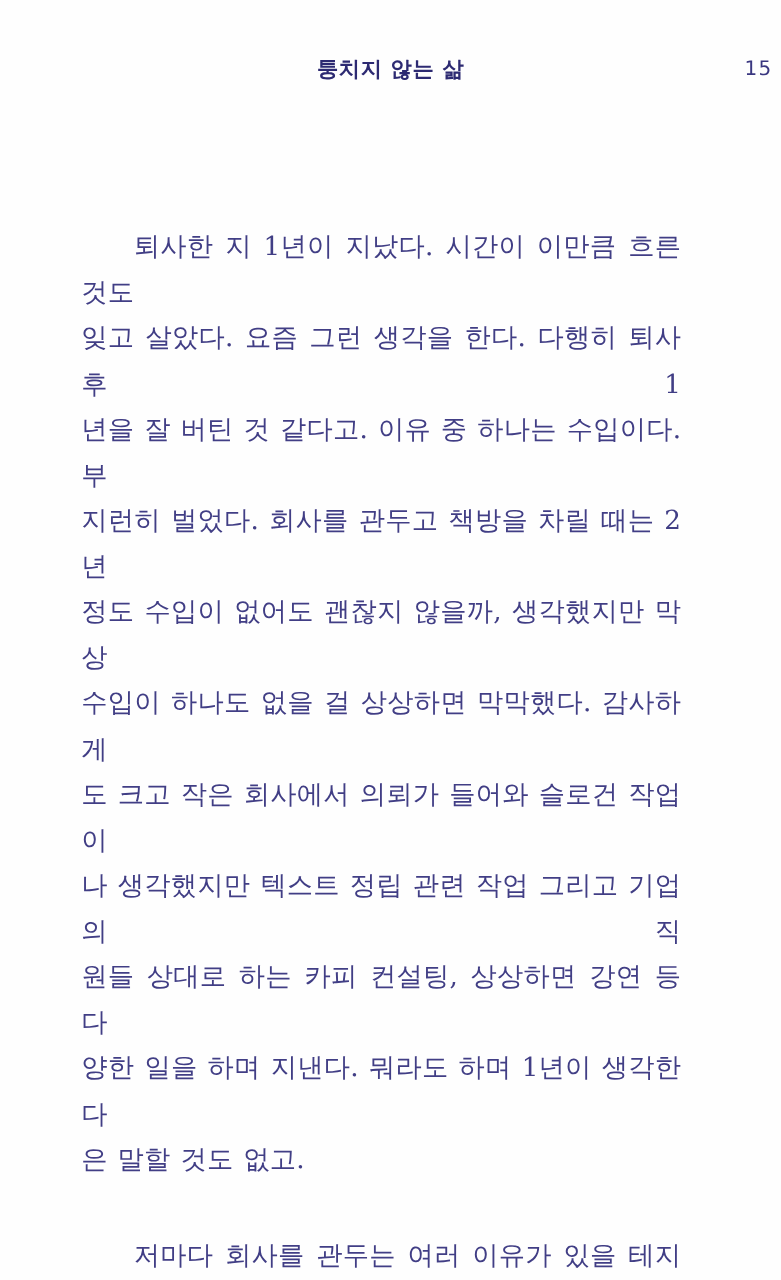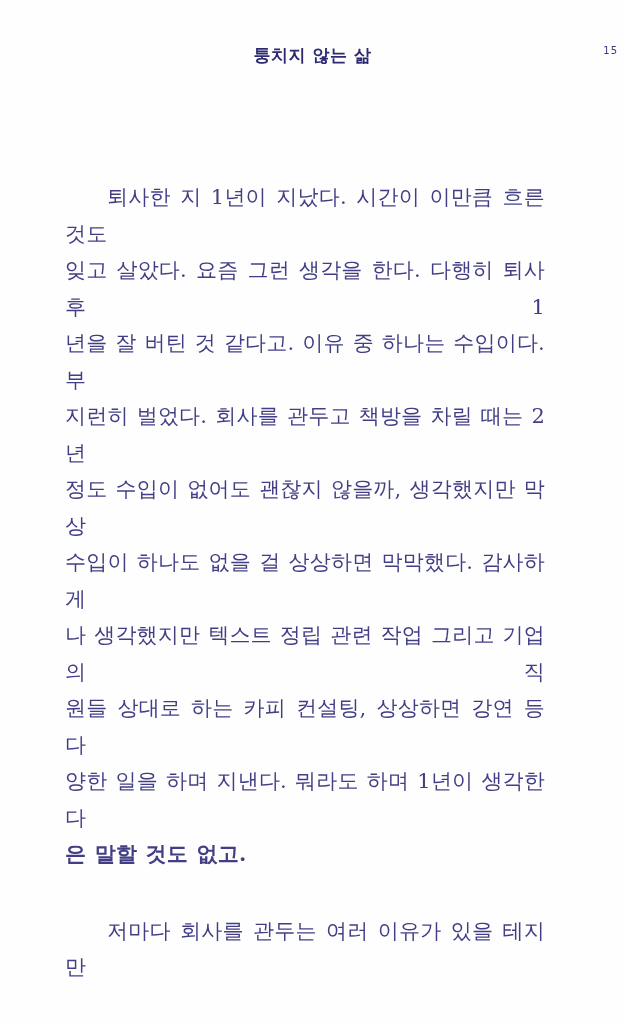"15" .page-number { font-size: 10px -> 16px }
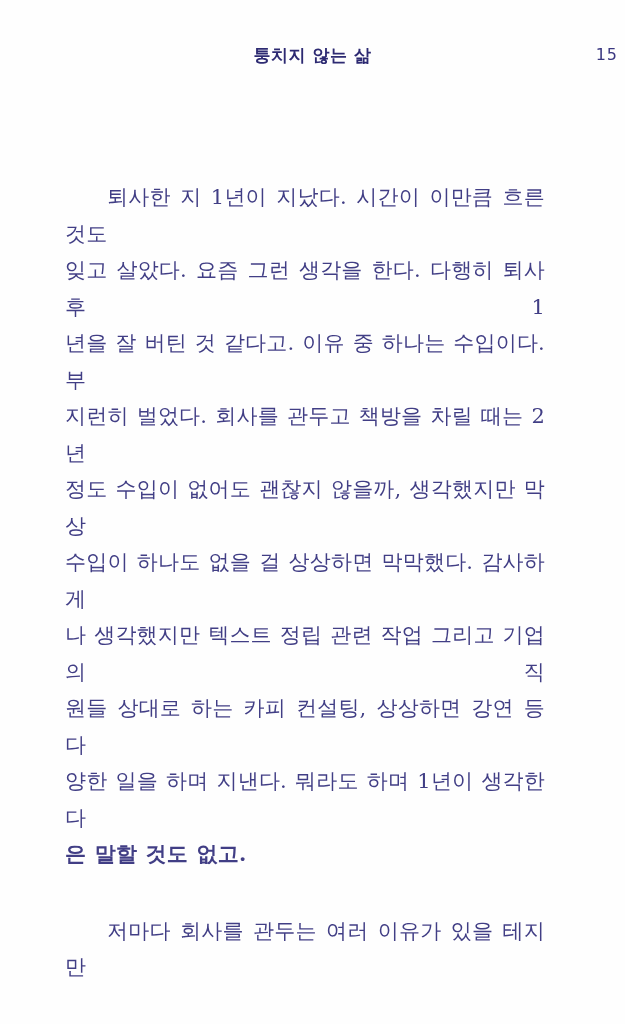"도 크고 작은 회사에서 의뢰가" div.line { html: none -> <div>도 크고 작은 회사에서 의뢰가 들어와 슬로건 작업이</div> }
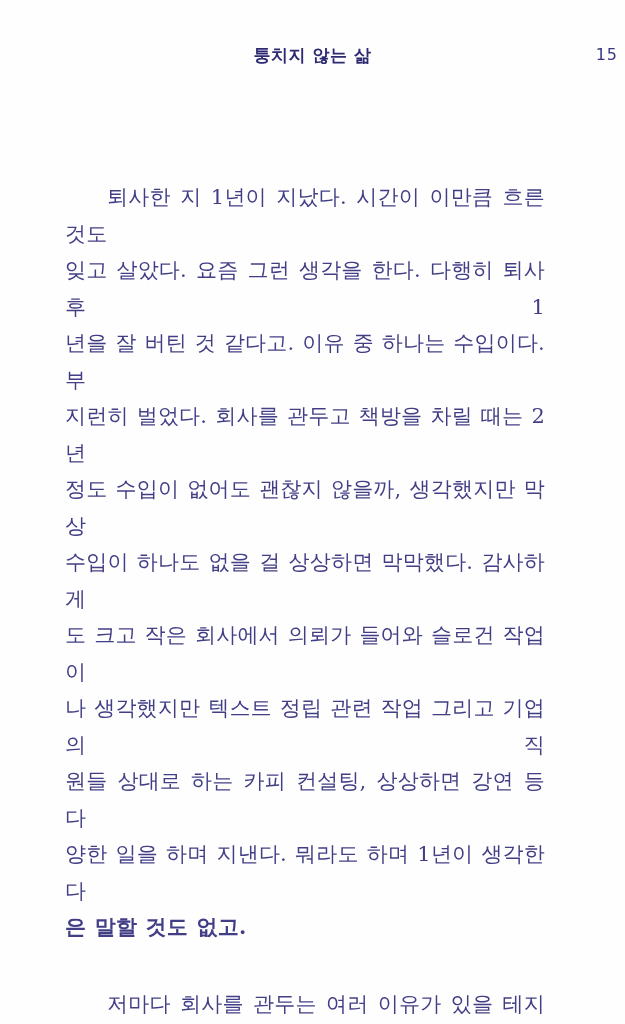"은 말할 것도 없고." .line.no-just { font-weight: bold -> none }
